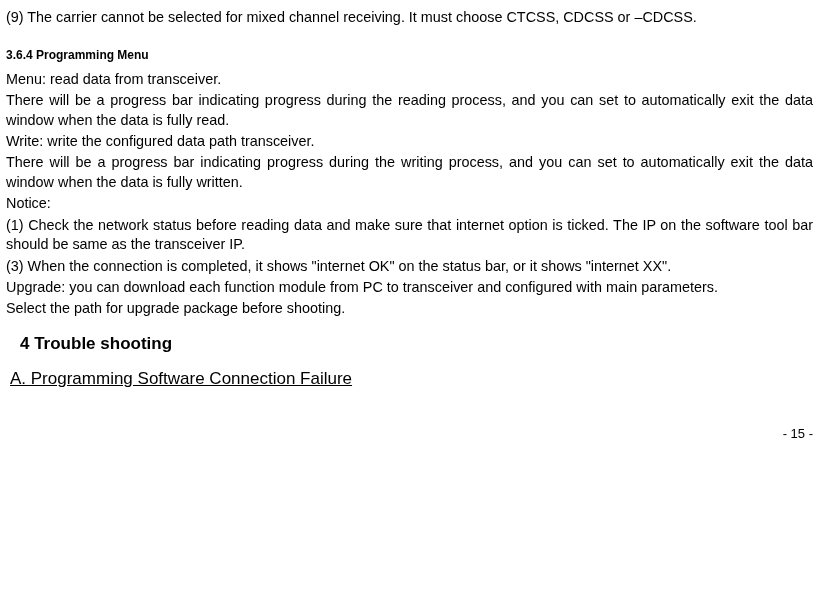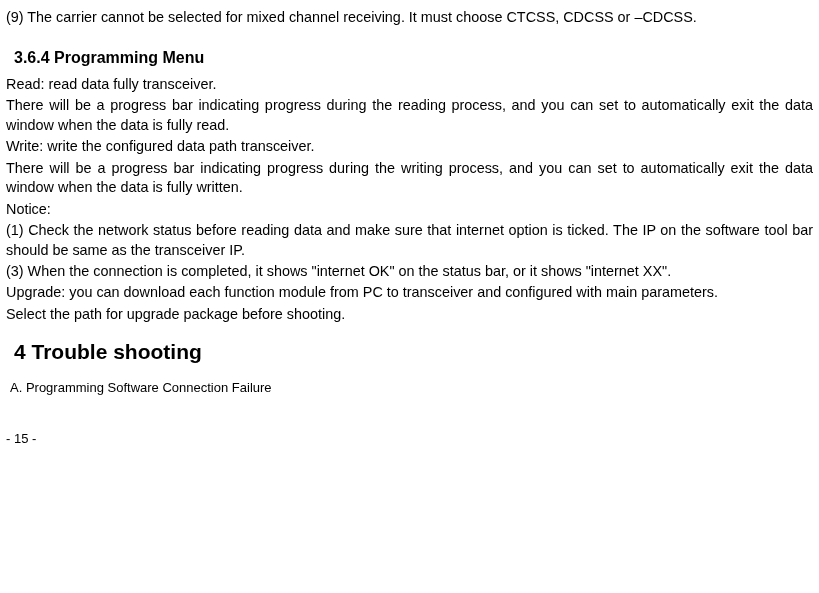"3.6.4 Programming Menu" h3 { font-size: 16px -> 12px; margin: 0 0 6px 8px -> 0 0 6px 0 }
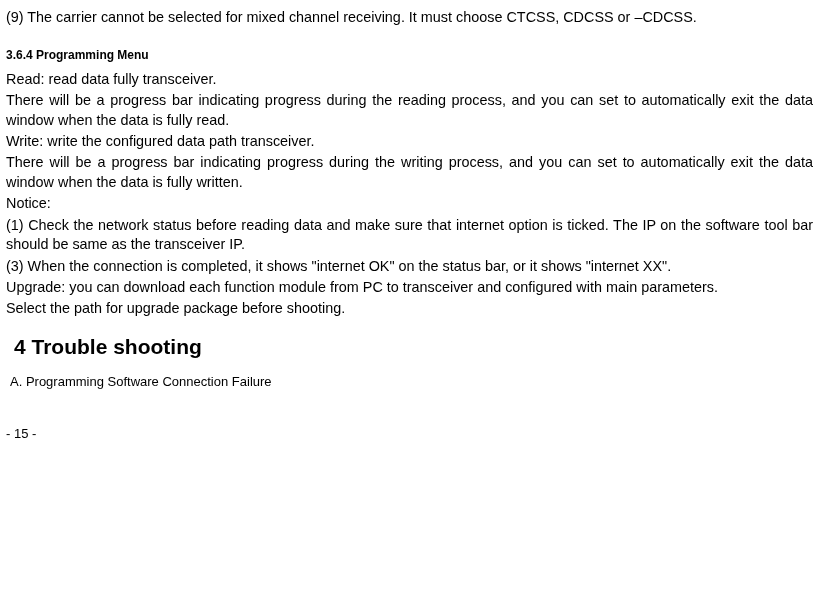"Read: read data fully transceiver." p.para { text: Read: read data fully -> Menu: read data from }
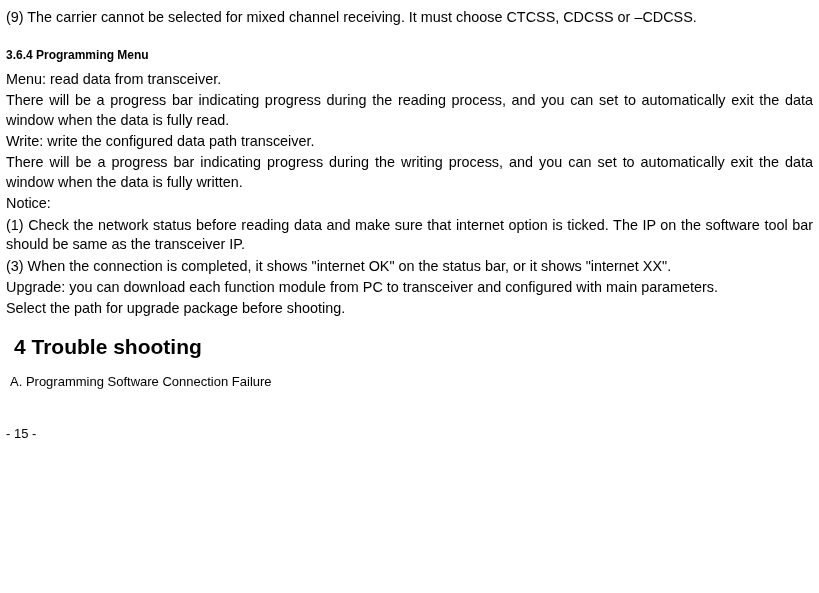"4 Trouble shooting" h1.section { font-size: 21px -> 17px; margin: 14px 0 12px 8px -> 14px 0 12px 14px }
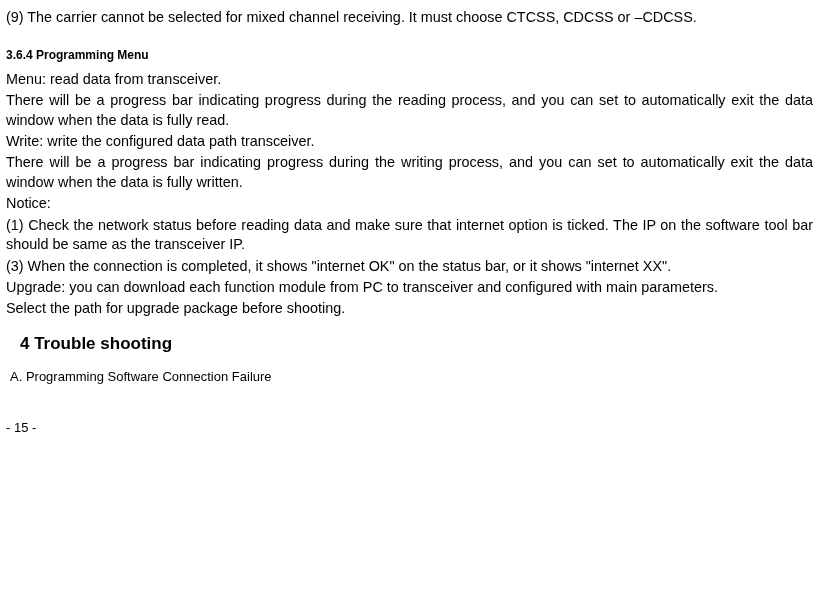"A. Programming Software Connection" .sub { font-size: 13px -> 17px; text-decoration: none -> underline }
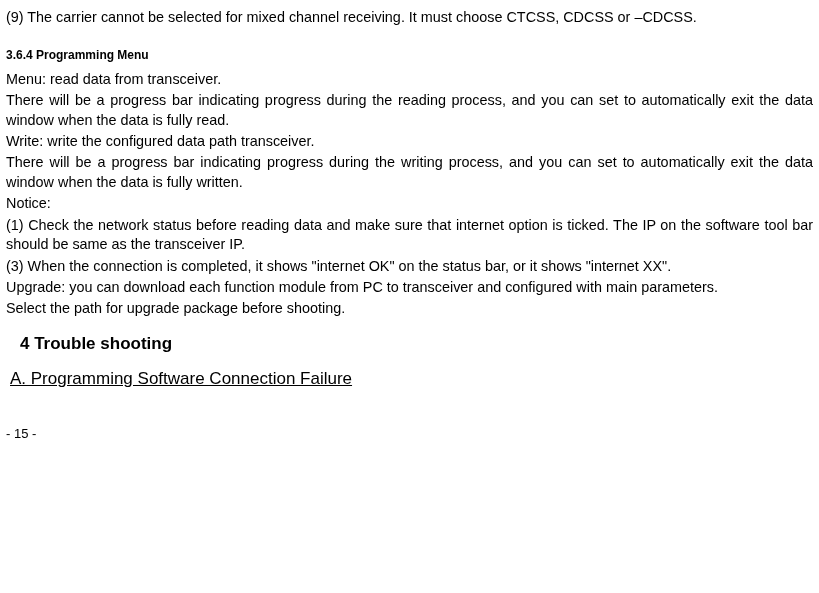"- 15 -" .pagenum { text-align: left -> right }
